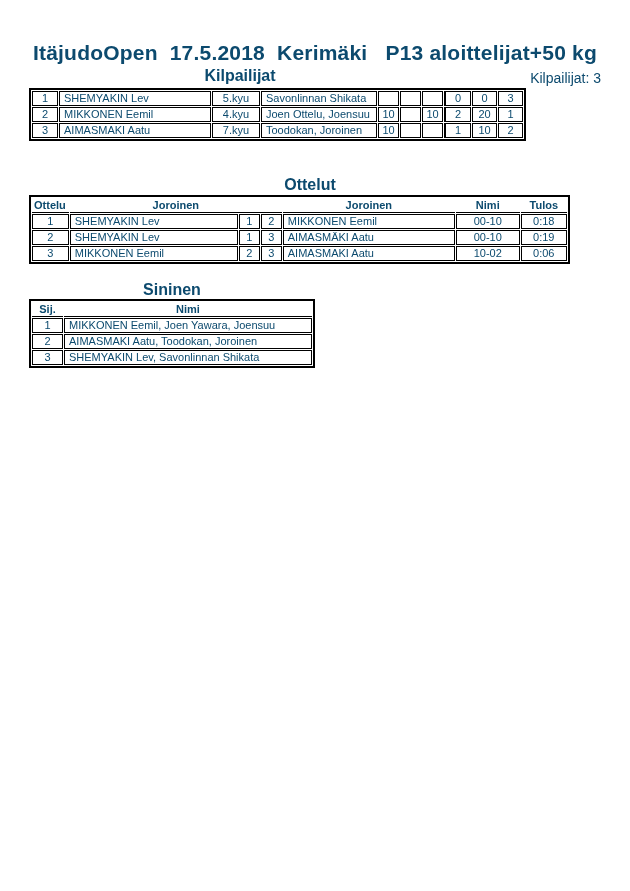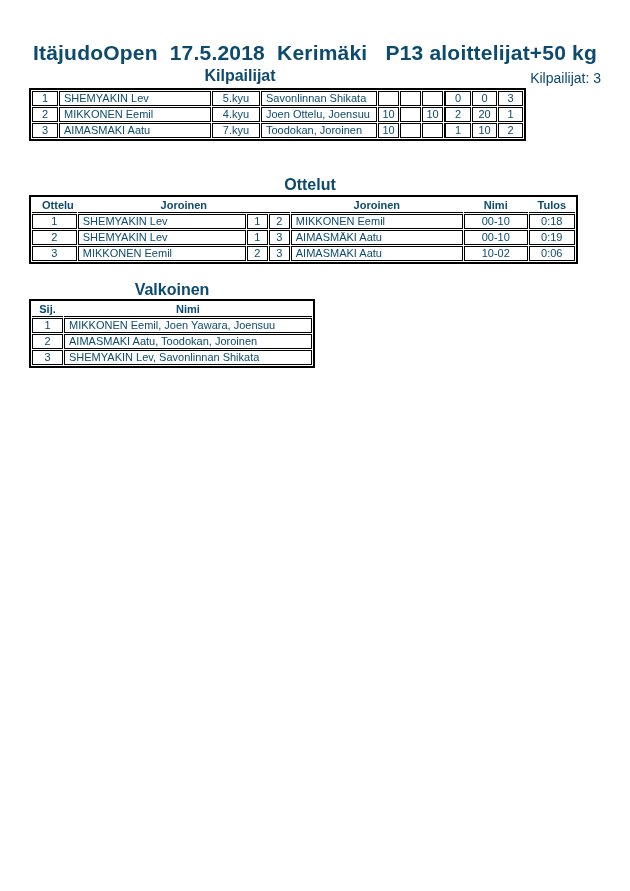"Ottelu" th.al { padding-left: 10px -> 2px }
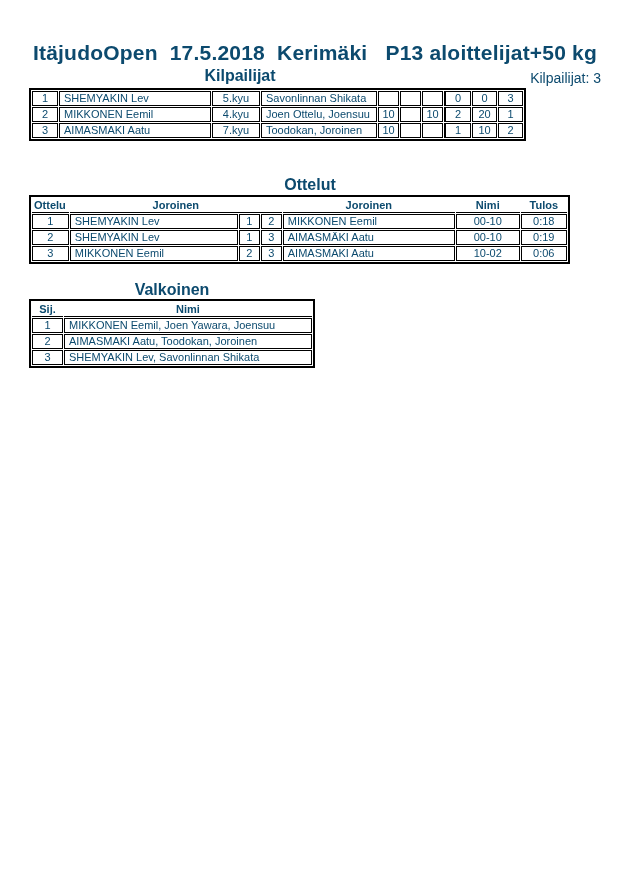"Valkoinen" div.section-label { text: Valkoinen -> Sininen }
